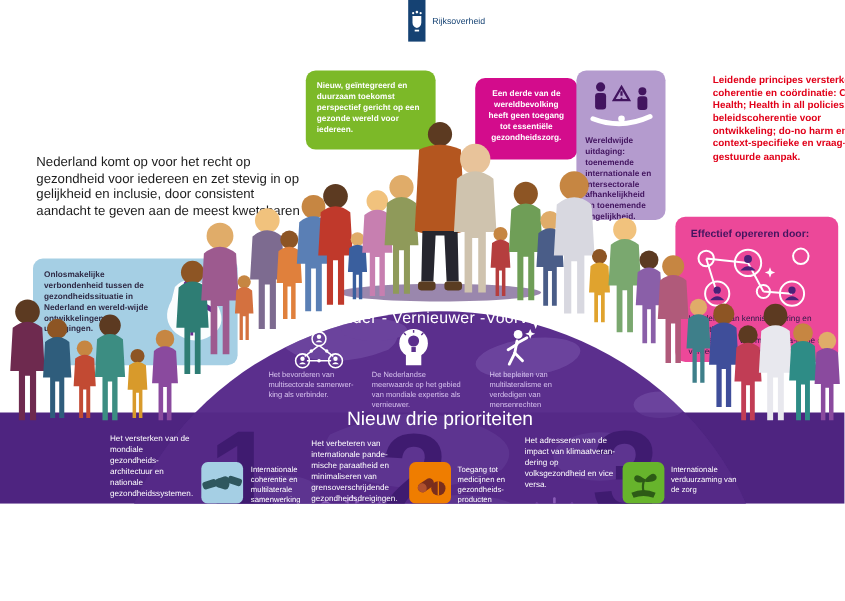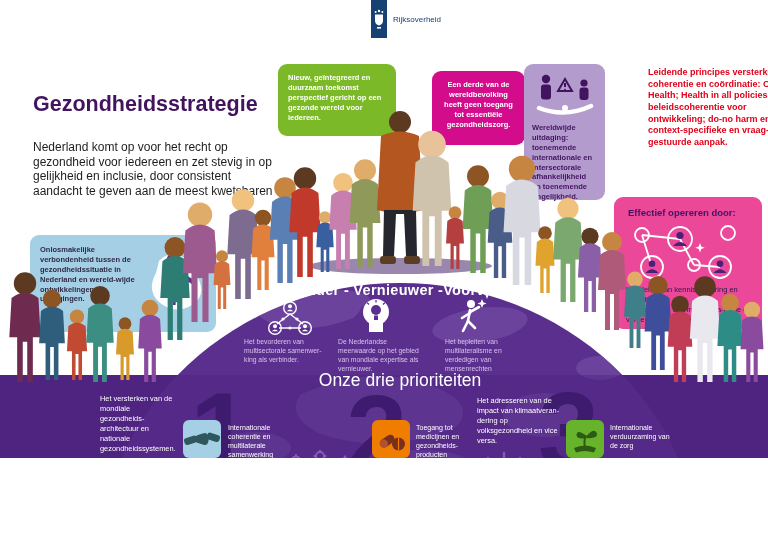"Gezondheidsstrategie" span { html: <span>Gezondheidsstrategie</span> -> none }
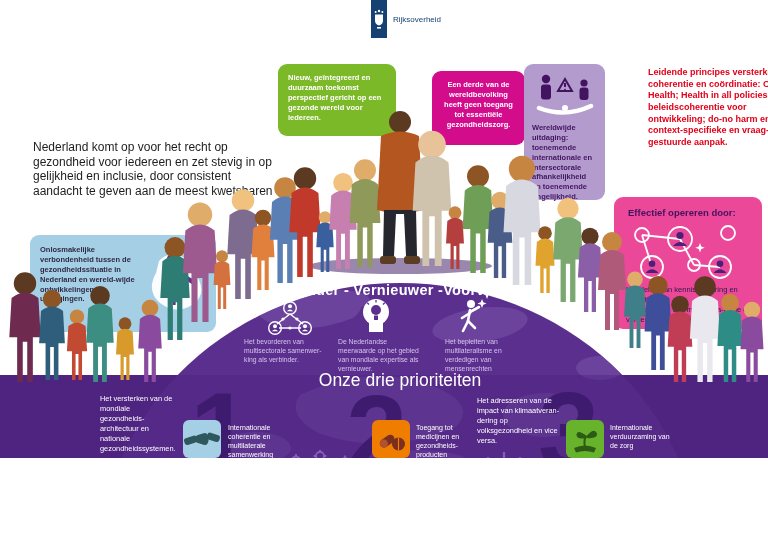"Verbinder - Vernieuwer -Voorvechter" .roles-heading { font-weight: 700 -> 400 }
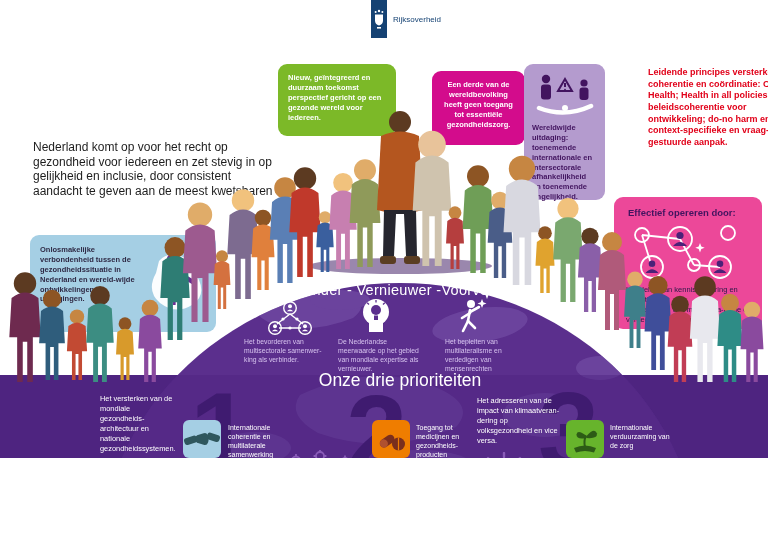"Onze drie prioriteiten" div.abs { text: Onze -> Nieuw }
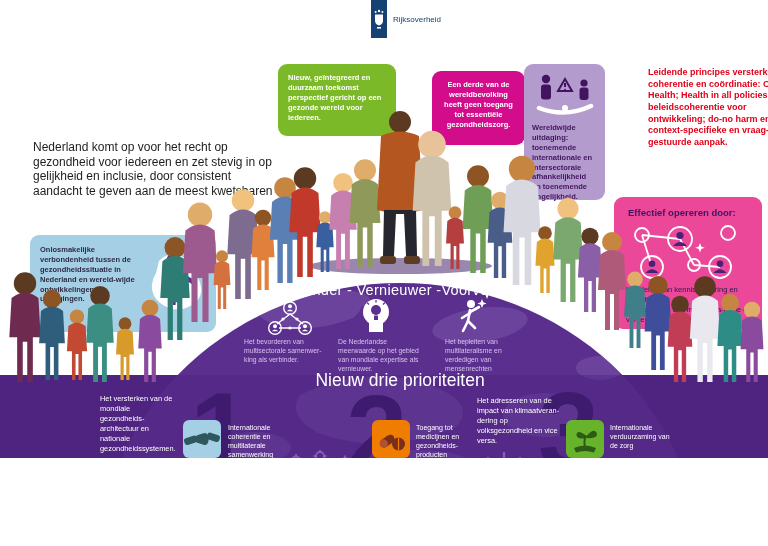"Het verbeteren van internationale" div.abs { html: none -> <div>Het verbeteren van internationale pande-mische paraatheid en minimaliseren van grensoverschrijdende gezondheidsdreigingen.</div> }
